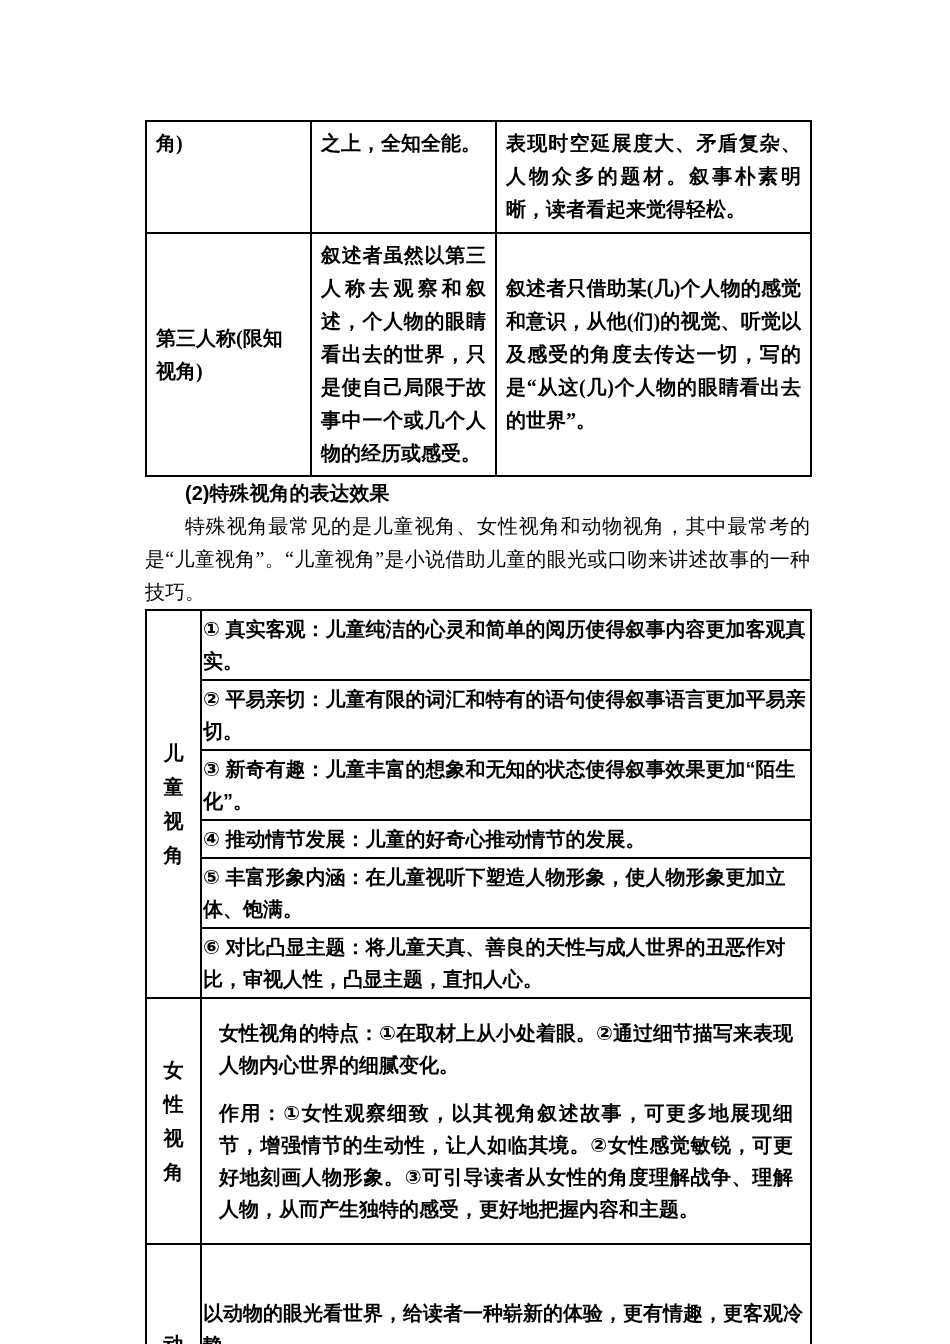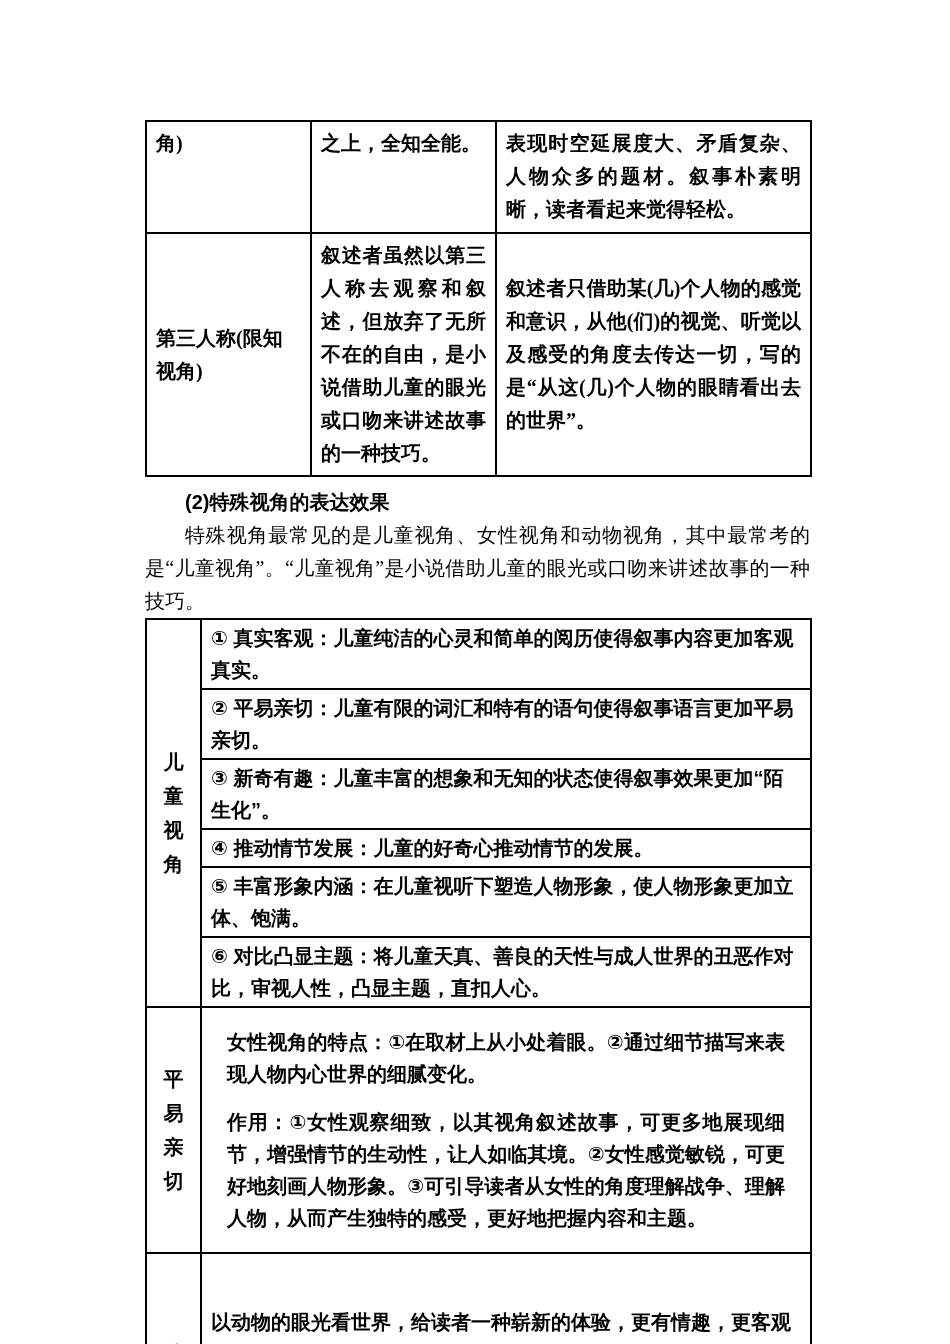"叙述者虽然以第三人称去观察和叙述，但放弃了无所不在的自由，是小说借助儿童的眼光或" td.justify { text: 但放弃了无所不在的自由，是小说借助儿童的眼光或口吻来讲述故事的一种技巧 -> 个人物的眼睛看出去的世界，只是使自己局限于故事中一个或几个人物的经历或感受 }
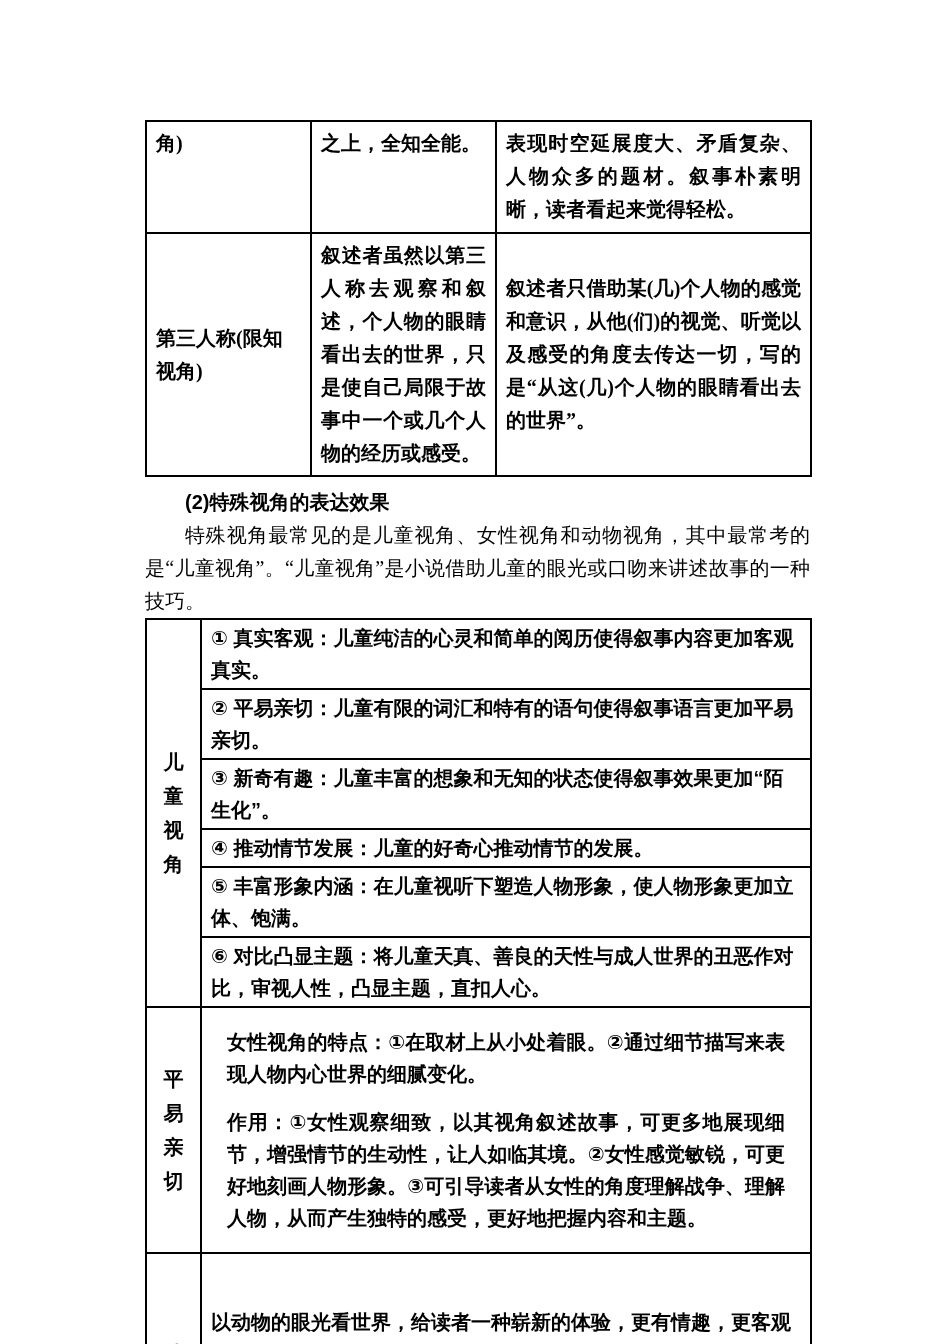"(2)特殊视角的表达效果" .heading { margin-top: 9px -> none }
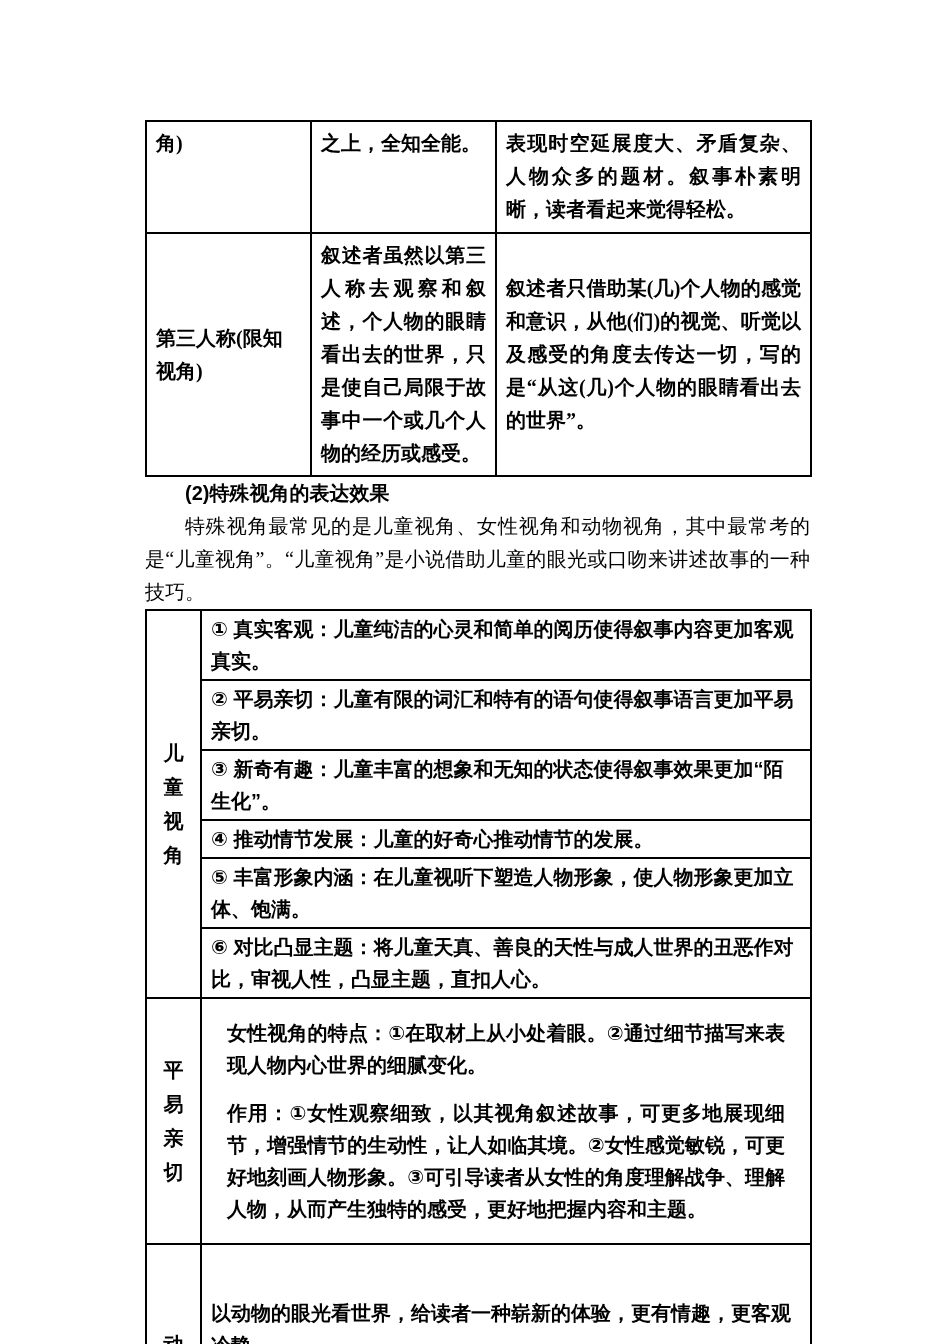"① 真实客观：儿童纯洁的心灵和简单的阅历使得叙事内容更加客观真实。" .t2 td { padding: 2px 9px -> 2px 1px }
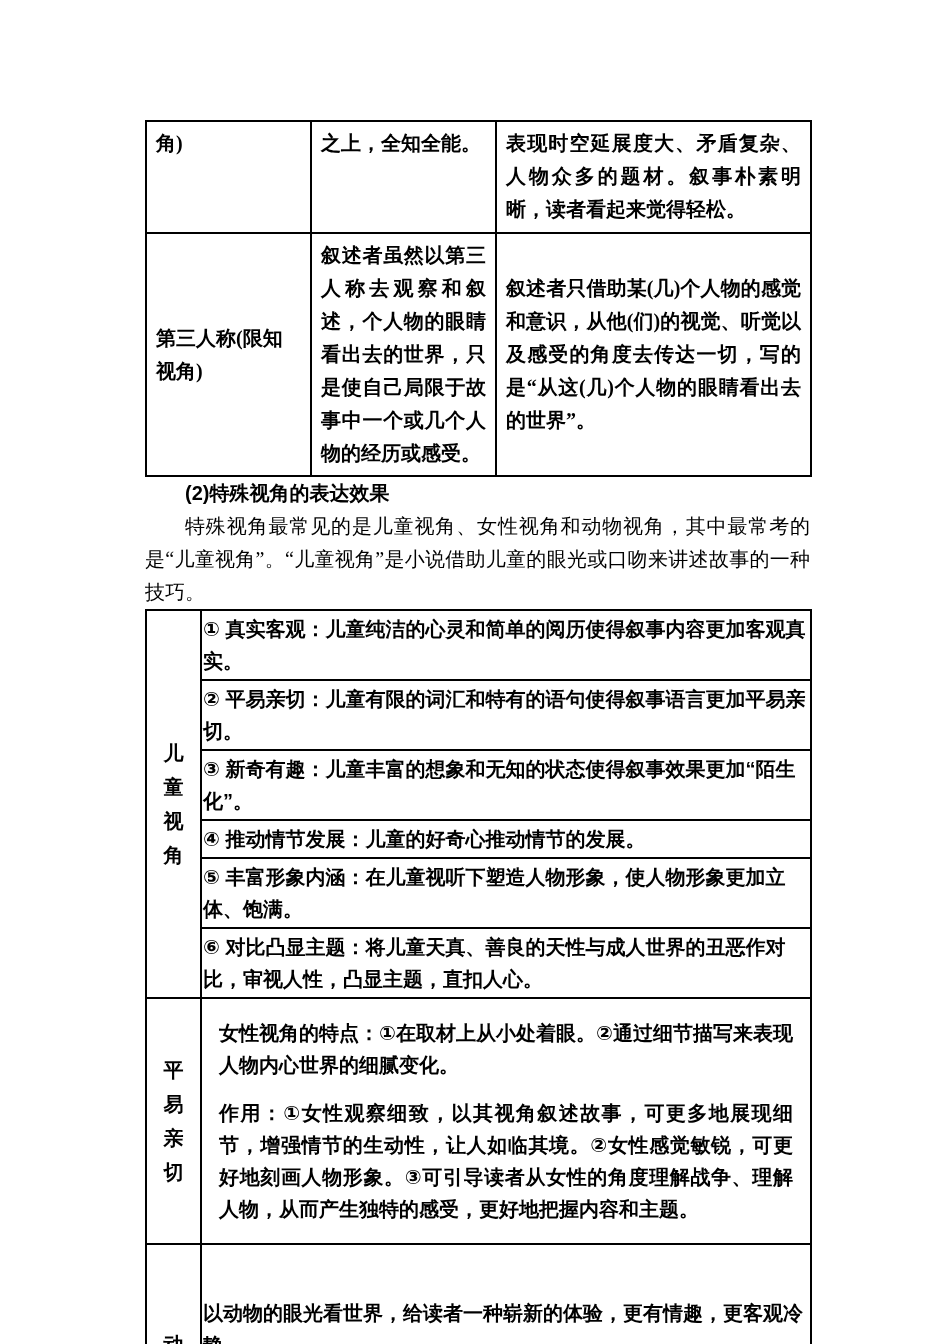"平易亲切" div.vlabel { text: 平易亲切 -> 女性视角 }
